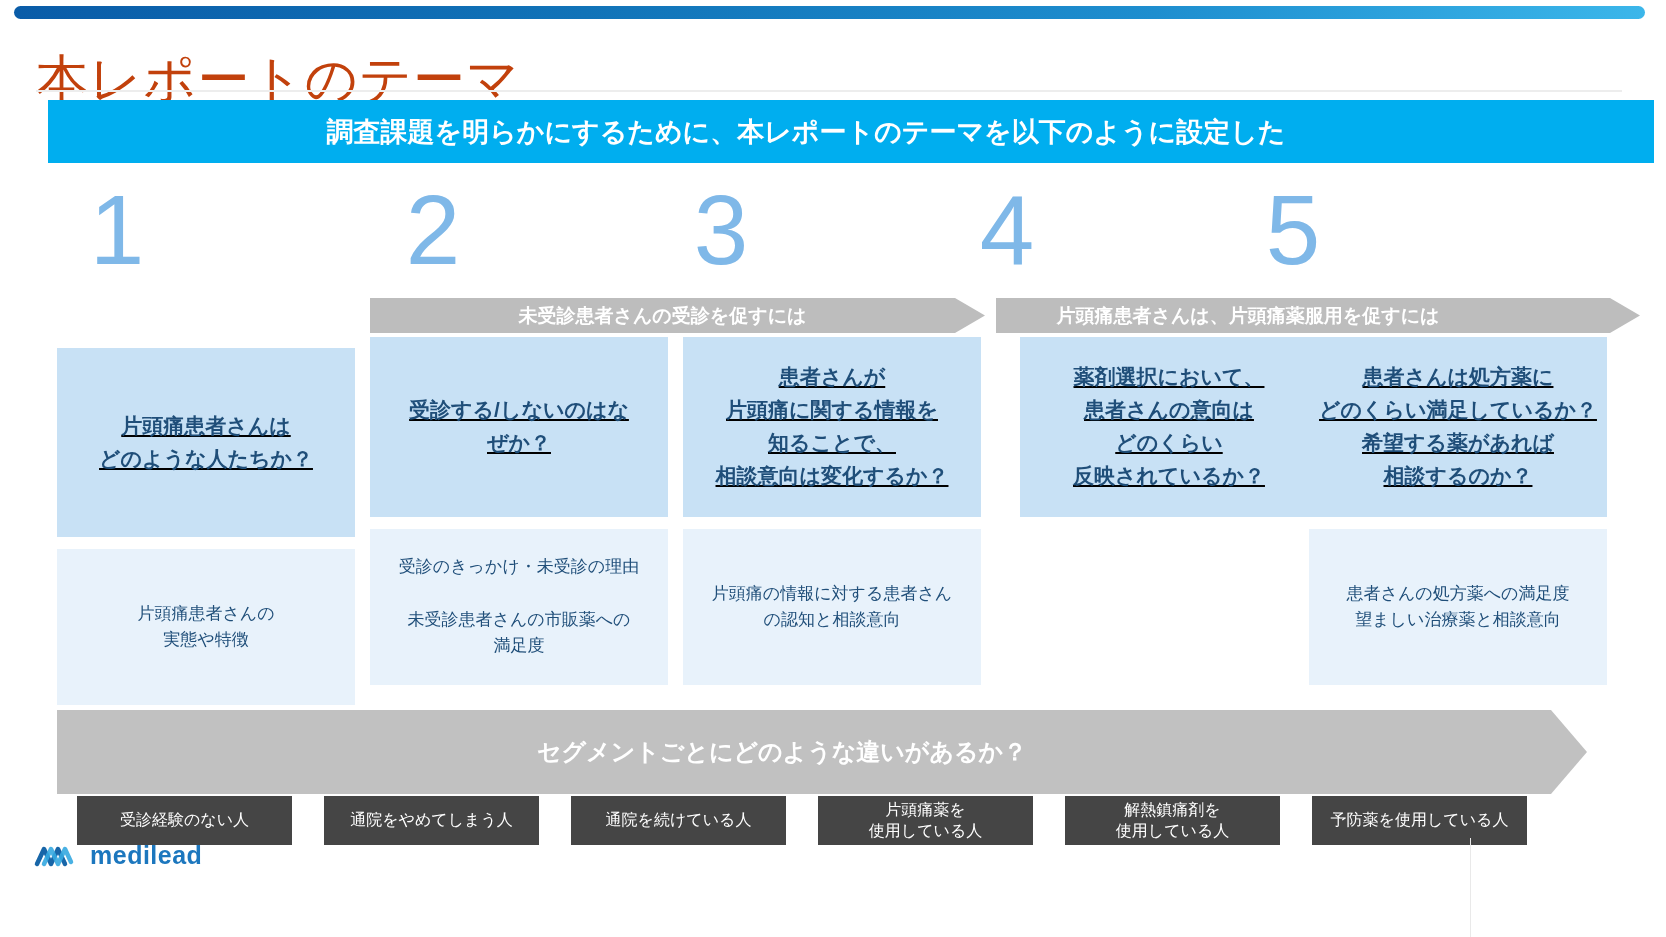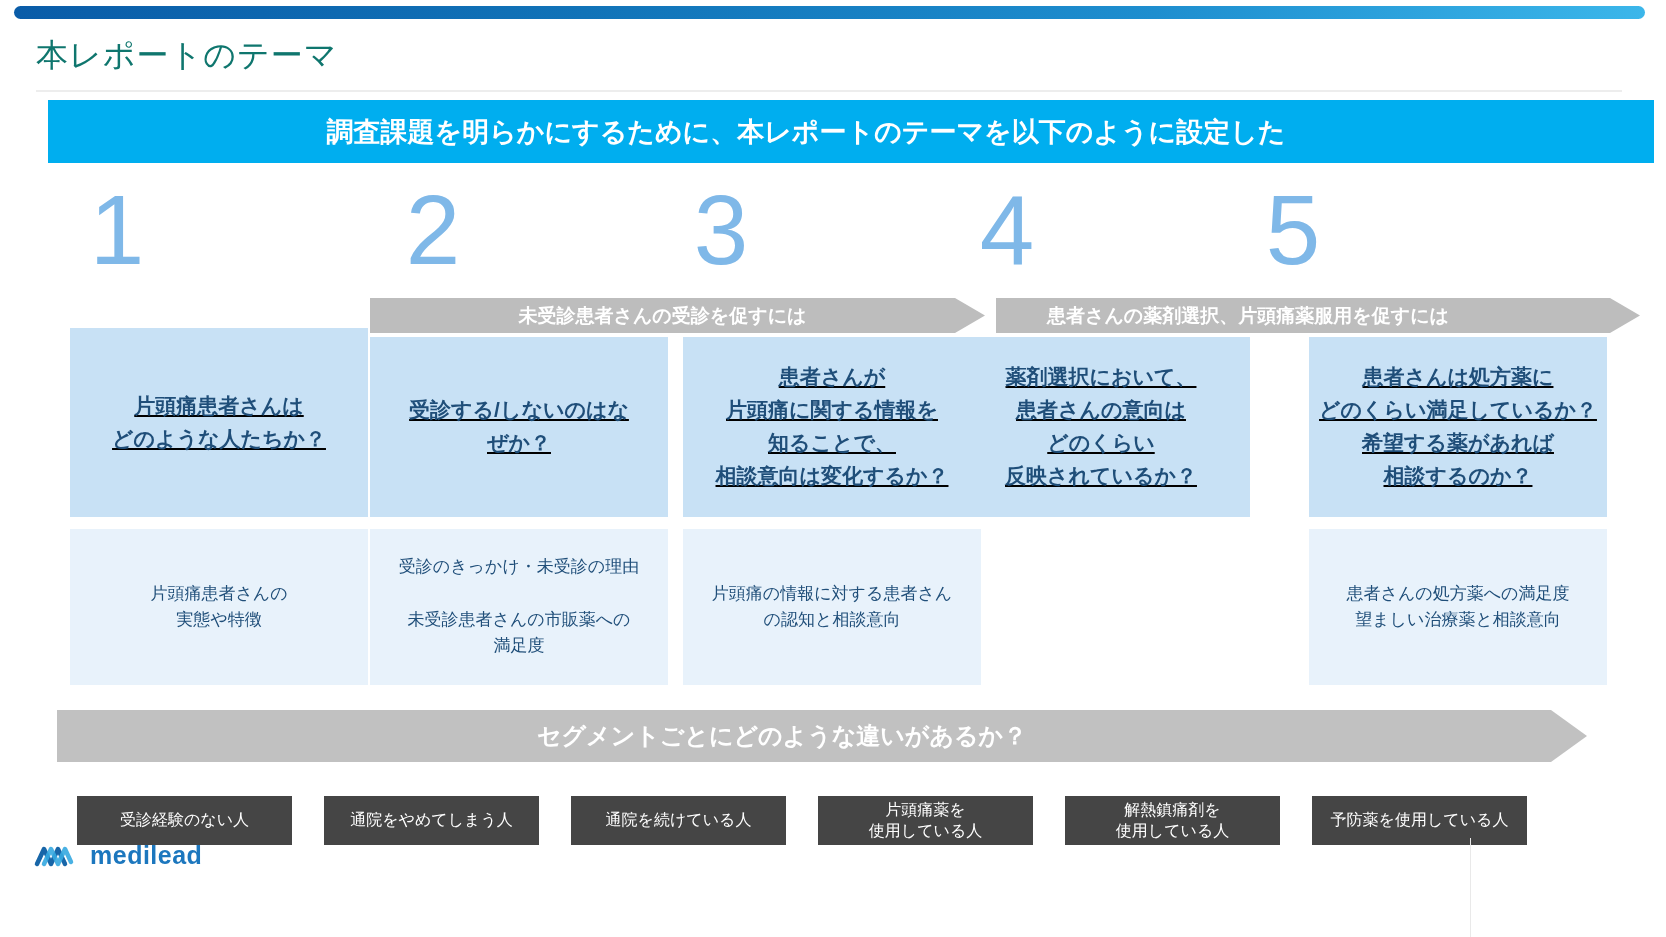"本レポートのテーマ" .page-title { color: #0f766e -> #c2410c; font-size: 32px -> 52px; top: 34px -> 45px }
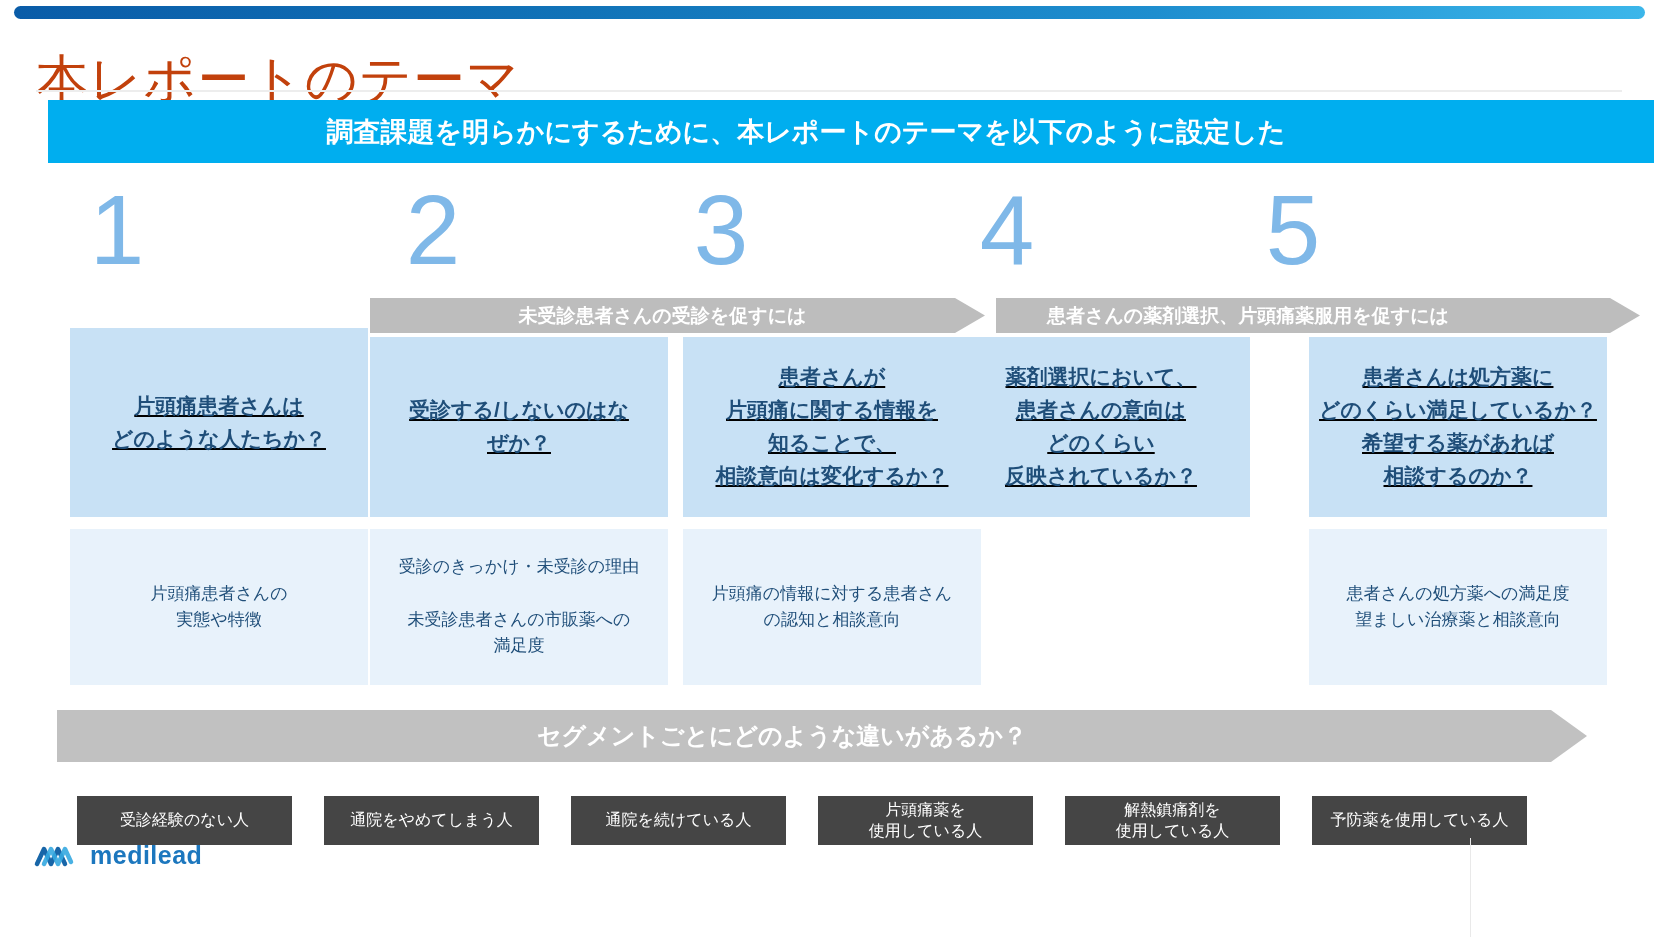"患者さんの薬剤選択、片頭痛薬服用を促すには" div.garrow-label { text: 患者さんの薬剤選択 -> 片頭痛患者さんは }
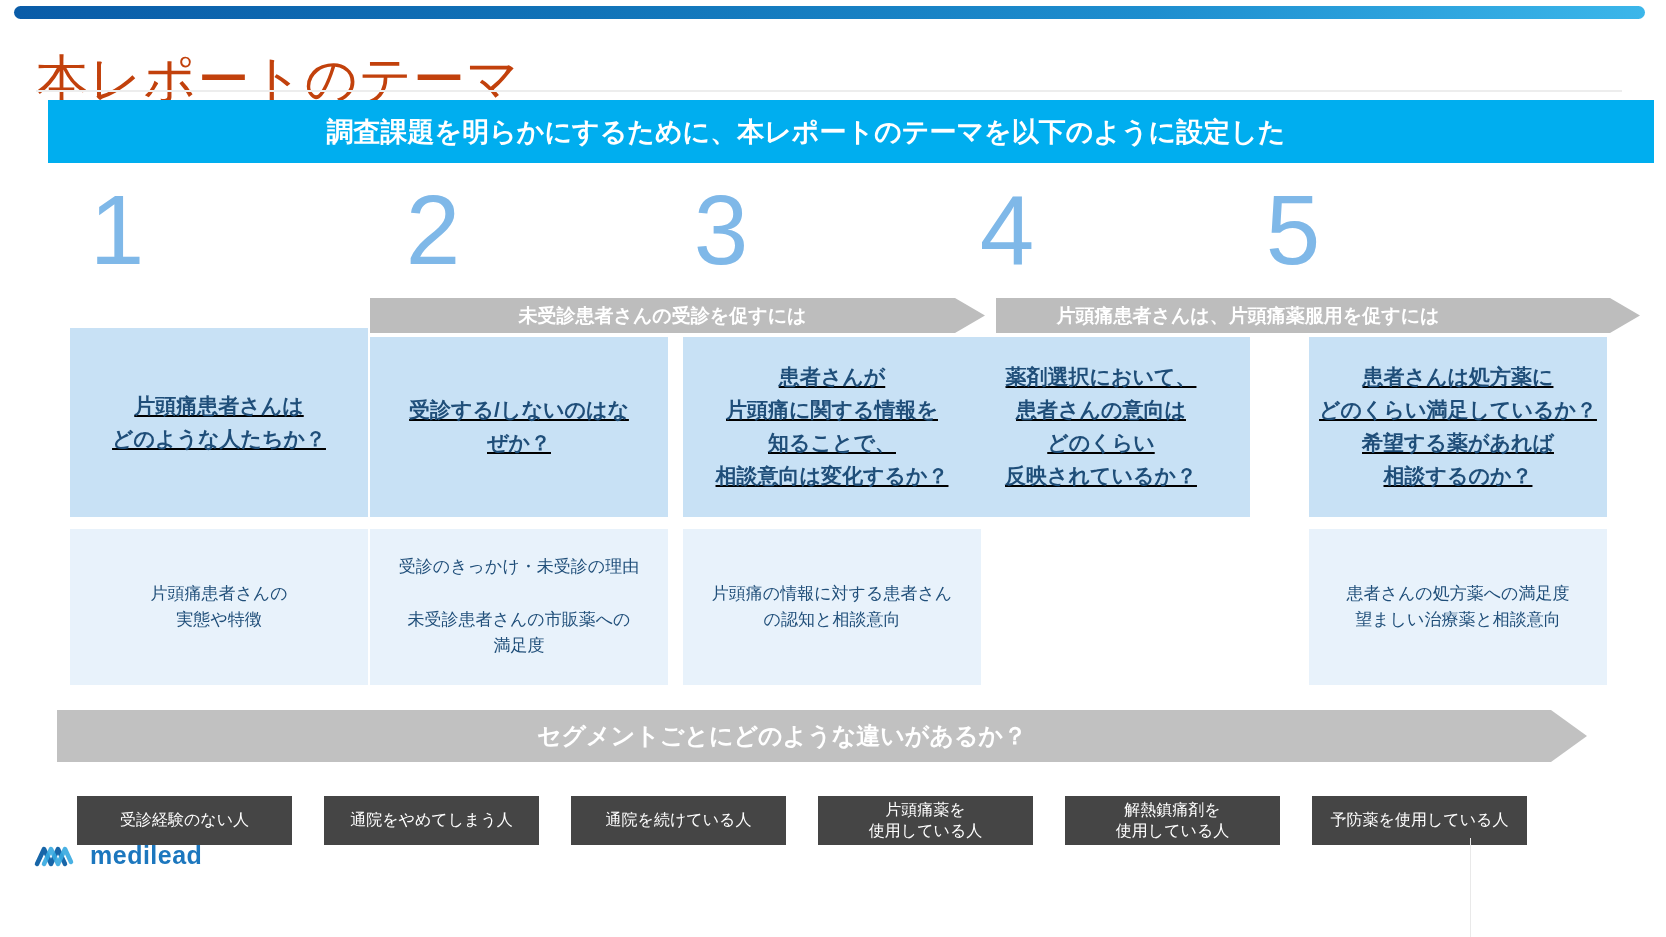"薬剤選択において、" .q4 { left: 952px -> 1020px }
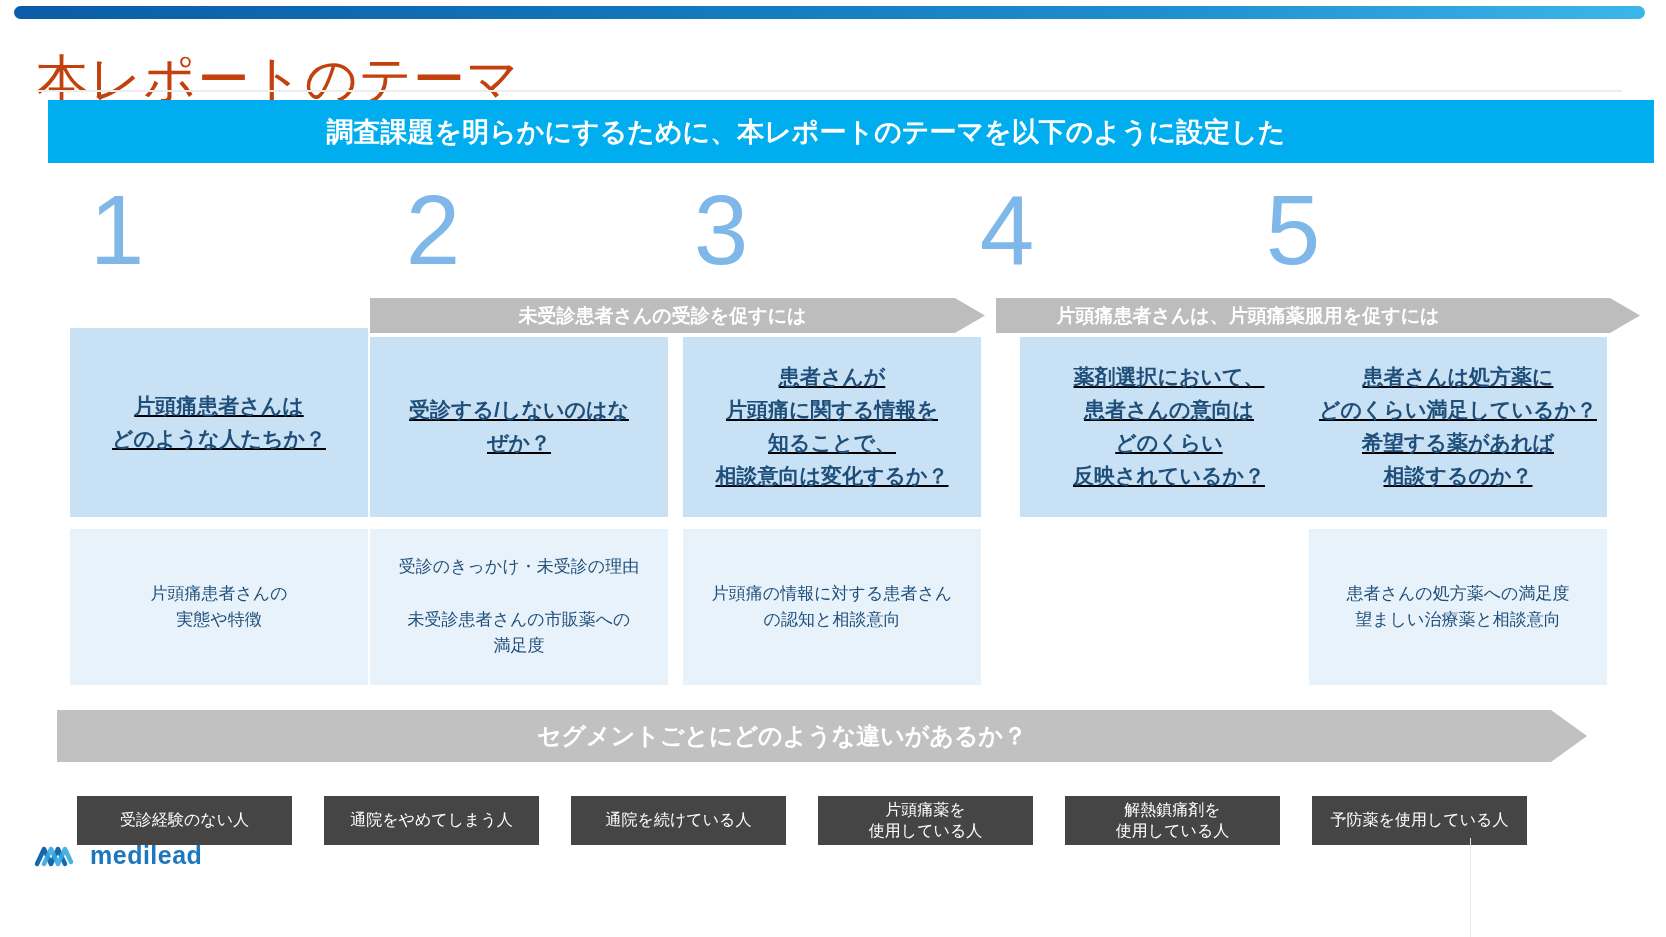"片頭痛患者さんは" .q1 { left: 70px -> 57px; margin-top: none -> 20px }
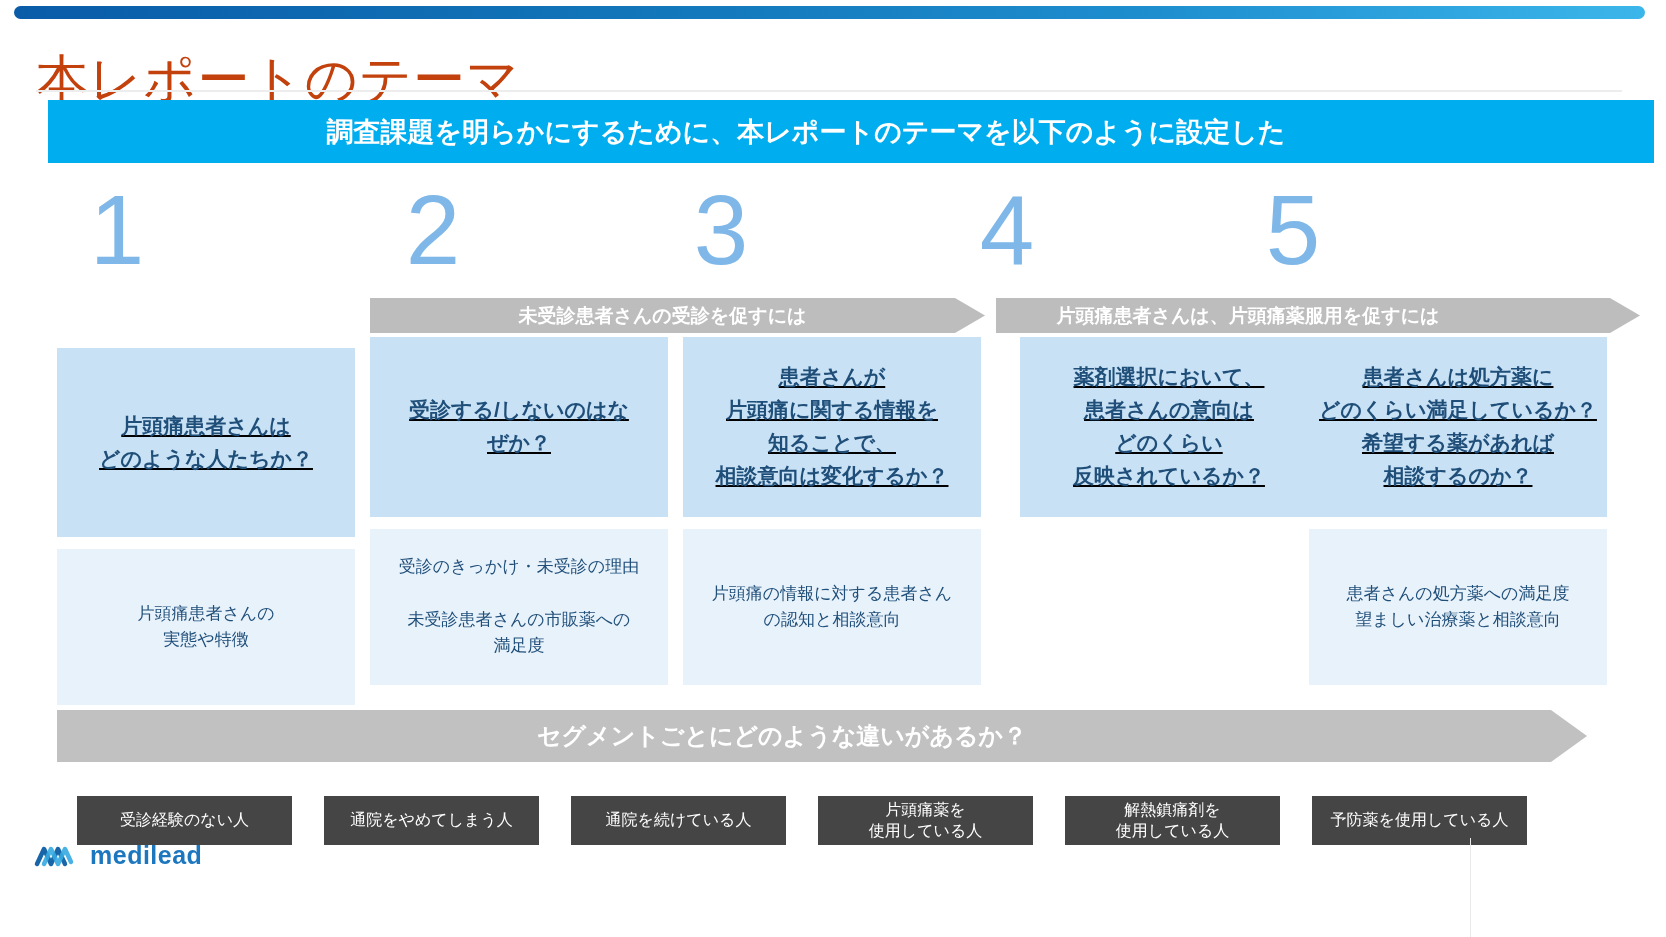"セグメントごとにどのような違いがあるか？" .bigarrow { height: 52px -> 84px }
